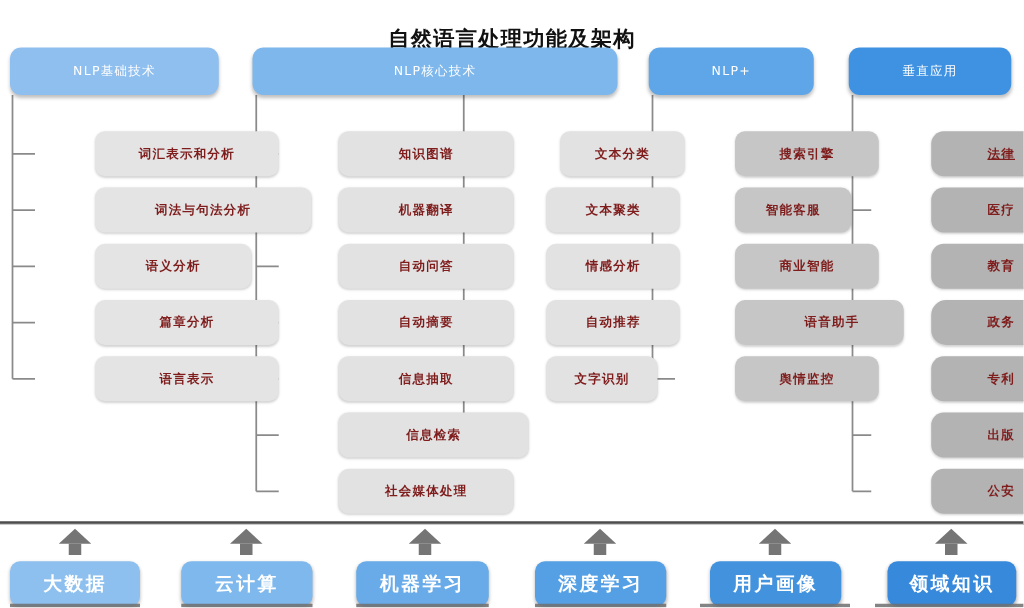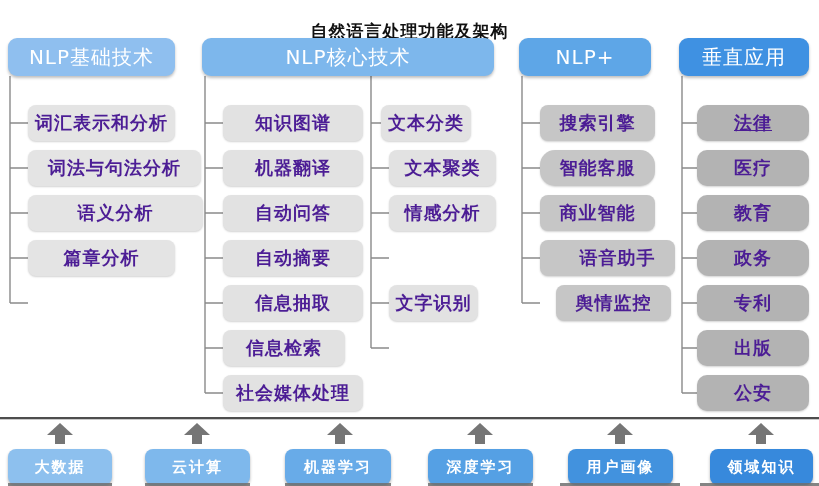"NLP基础技术" .hdr { font-size: 20px -> 10px }
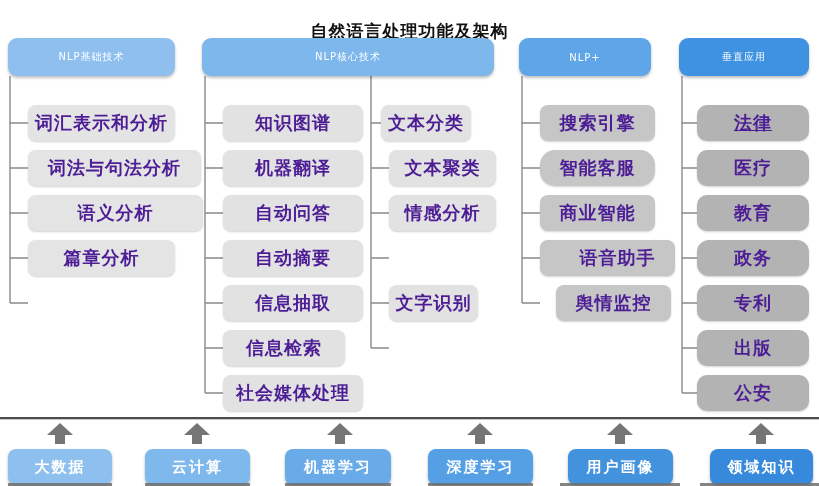"词汇表示和分析" .item { color: #4c1d95 -> #7f1d1d; font-size: 18px -> 10px; margin-left: none -> 48px }
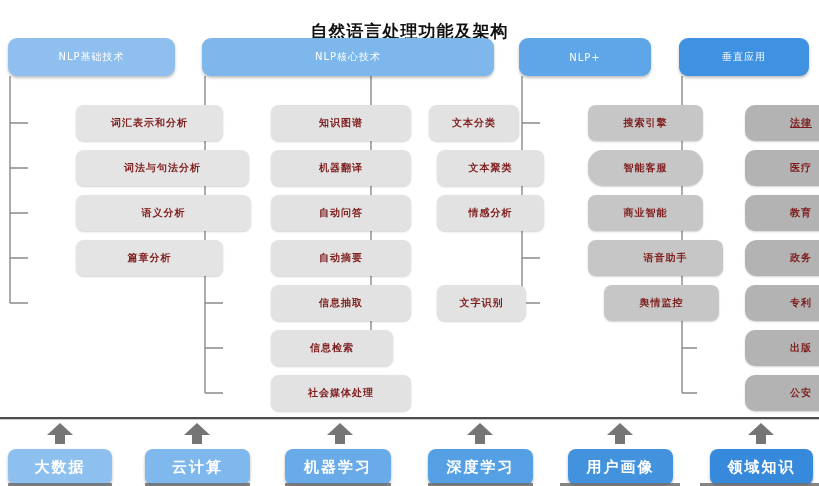"文本分类" div.item { left: 381px -> 400px; width: 90px -> 100px }
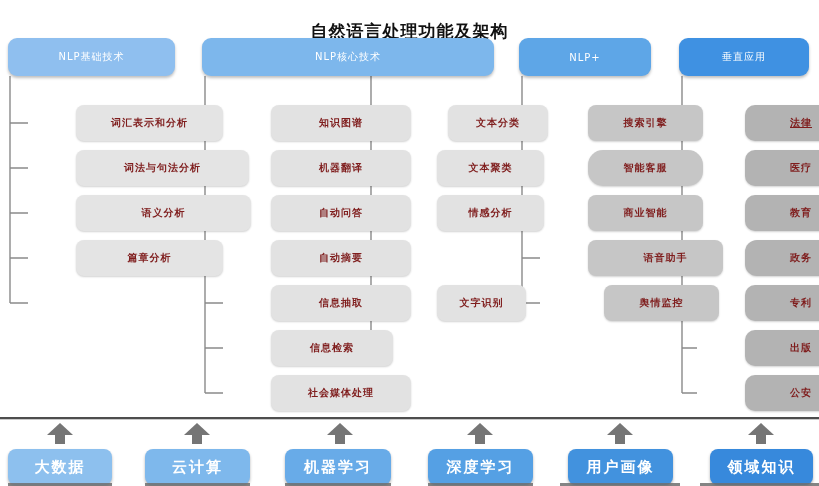"智能客服" div.item { border-radius: 15px -> none; width: 115px -> 93px }
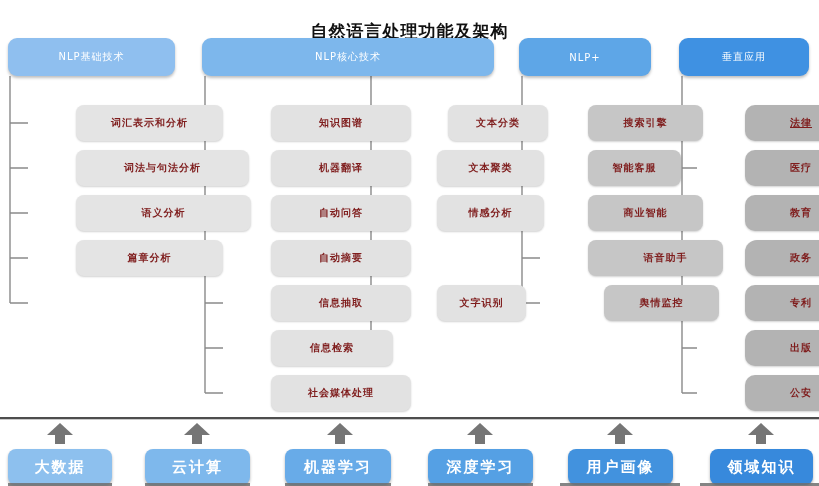"语义分析" div.item { width: 175px -> 125px }
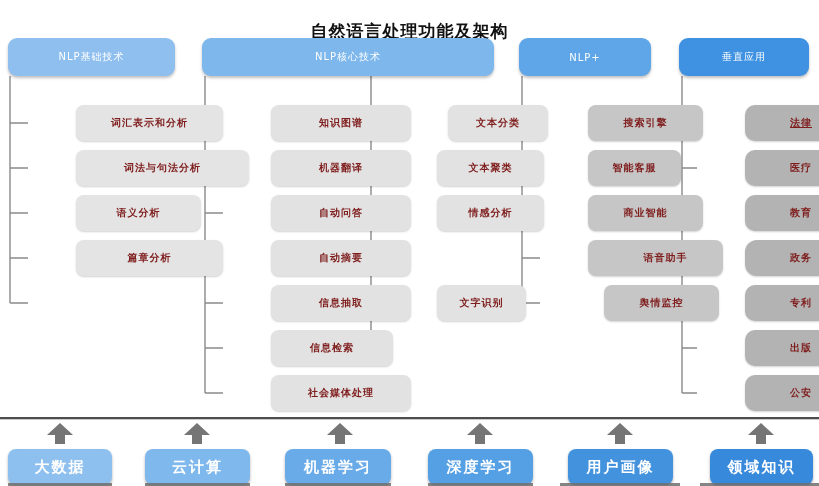"自动推荐" div.item { html: none -> <div>自动推荐</div> }
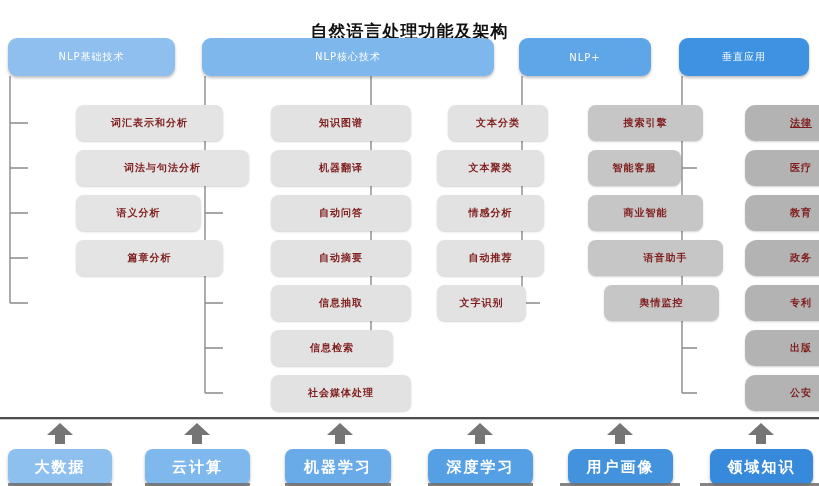"语言表示" div.item { html: none -> <div>语言表示</div> }
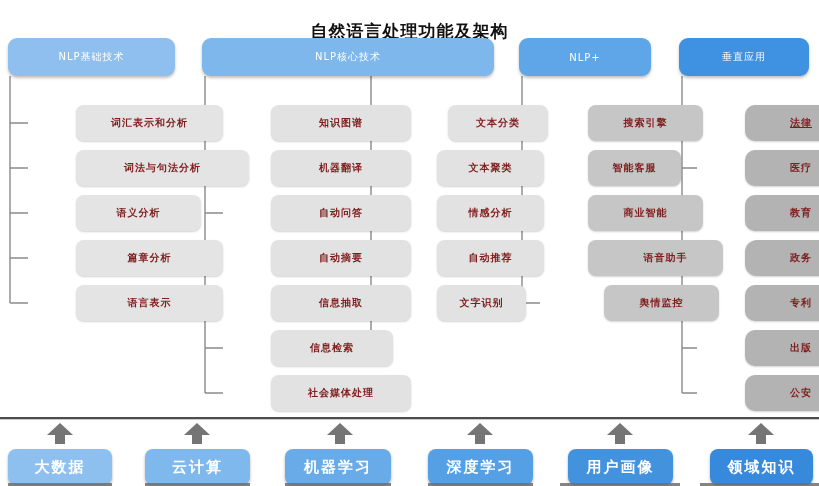"舆情监控" div.item { left: 556px -> 540px }
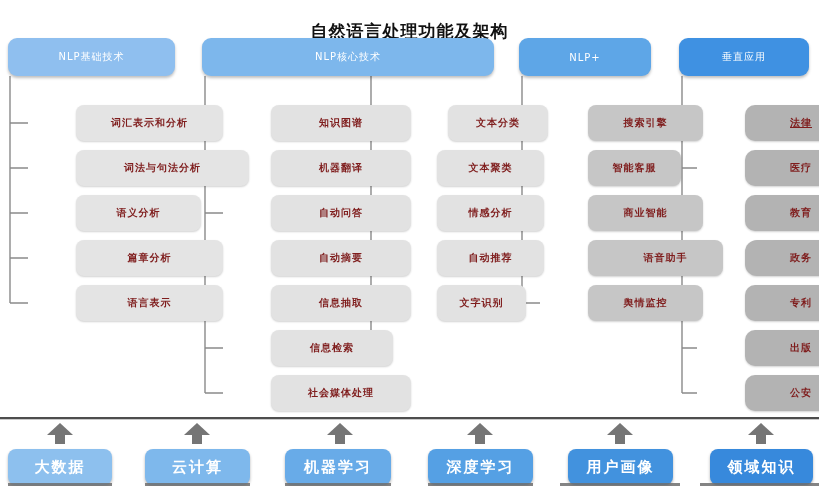"信息检索" div.item { width: 122px -> 152px }
